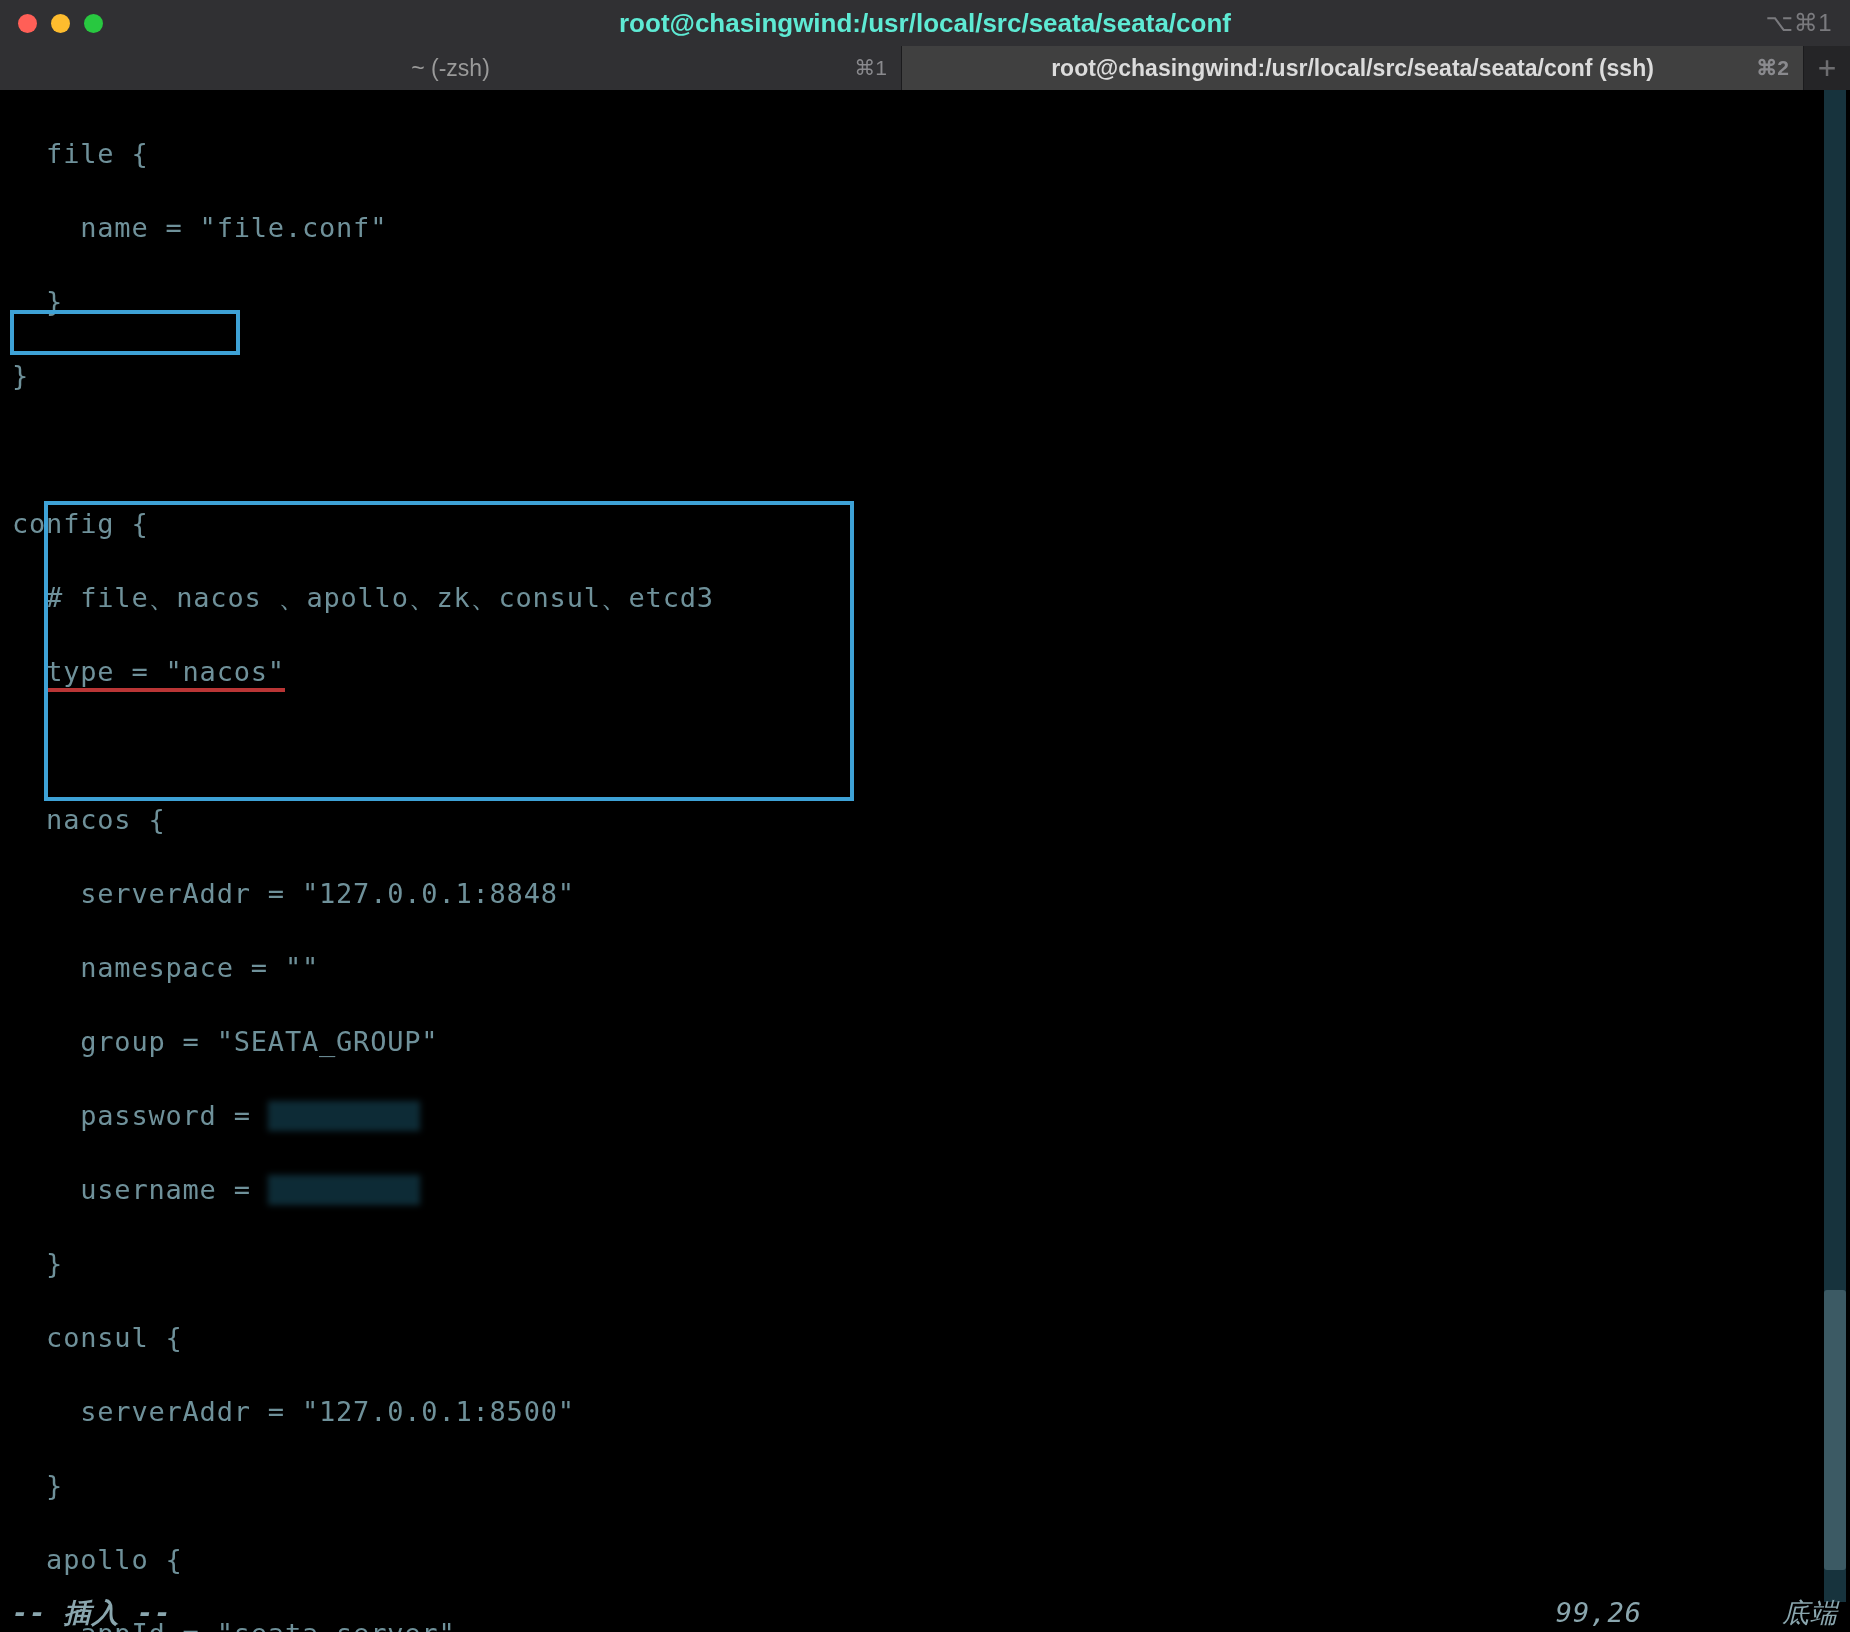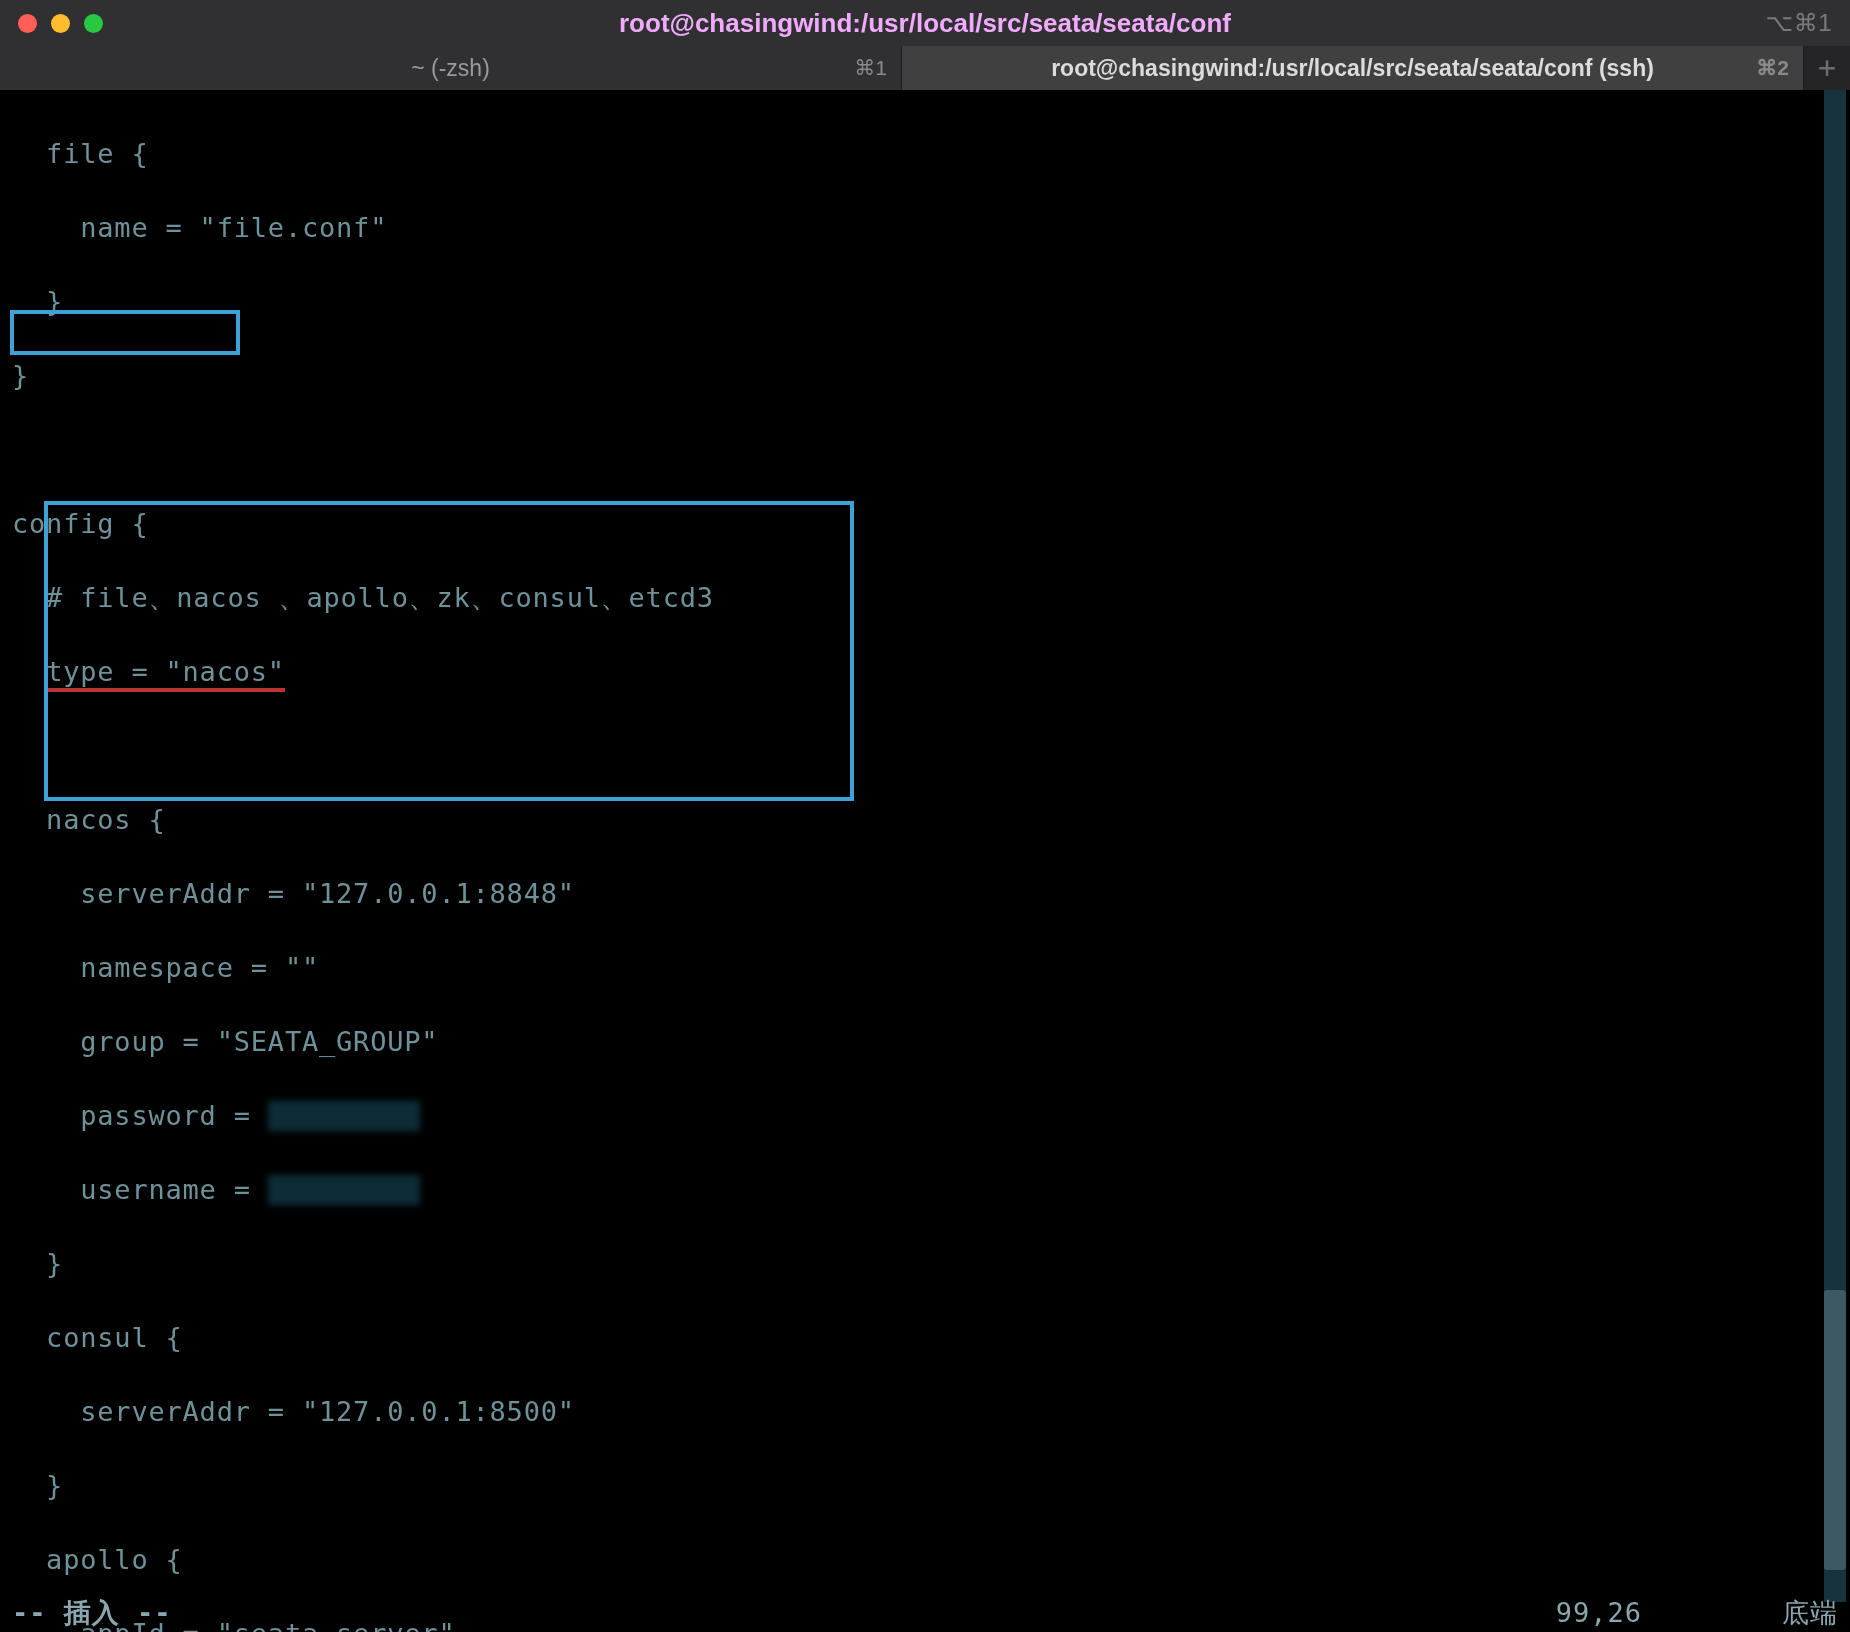"root@chasingwind:/usr/local/src/seata/seata/conf" .win-title { color: #f0abfc -> #5eead4 }
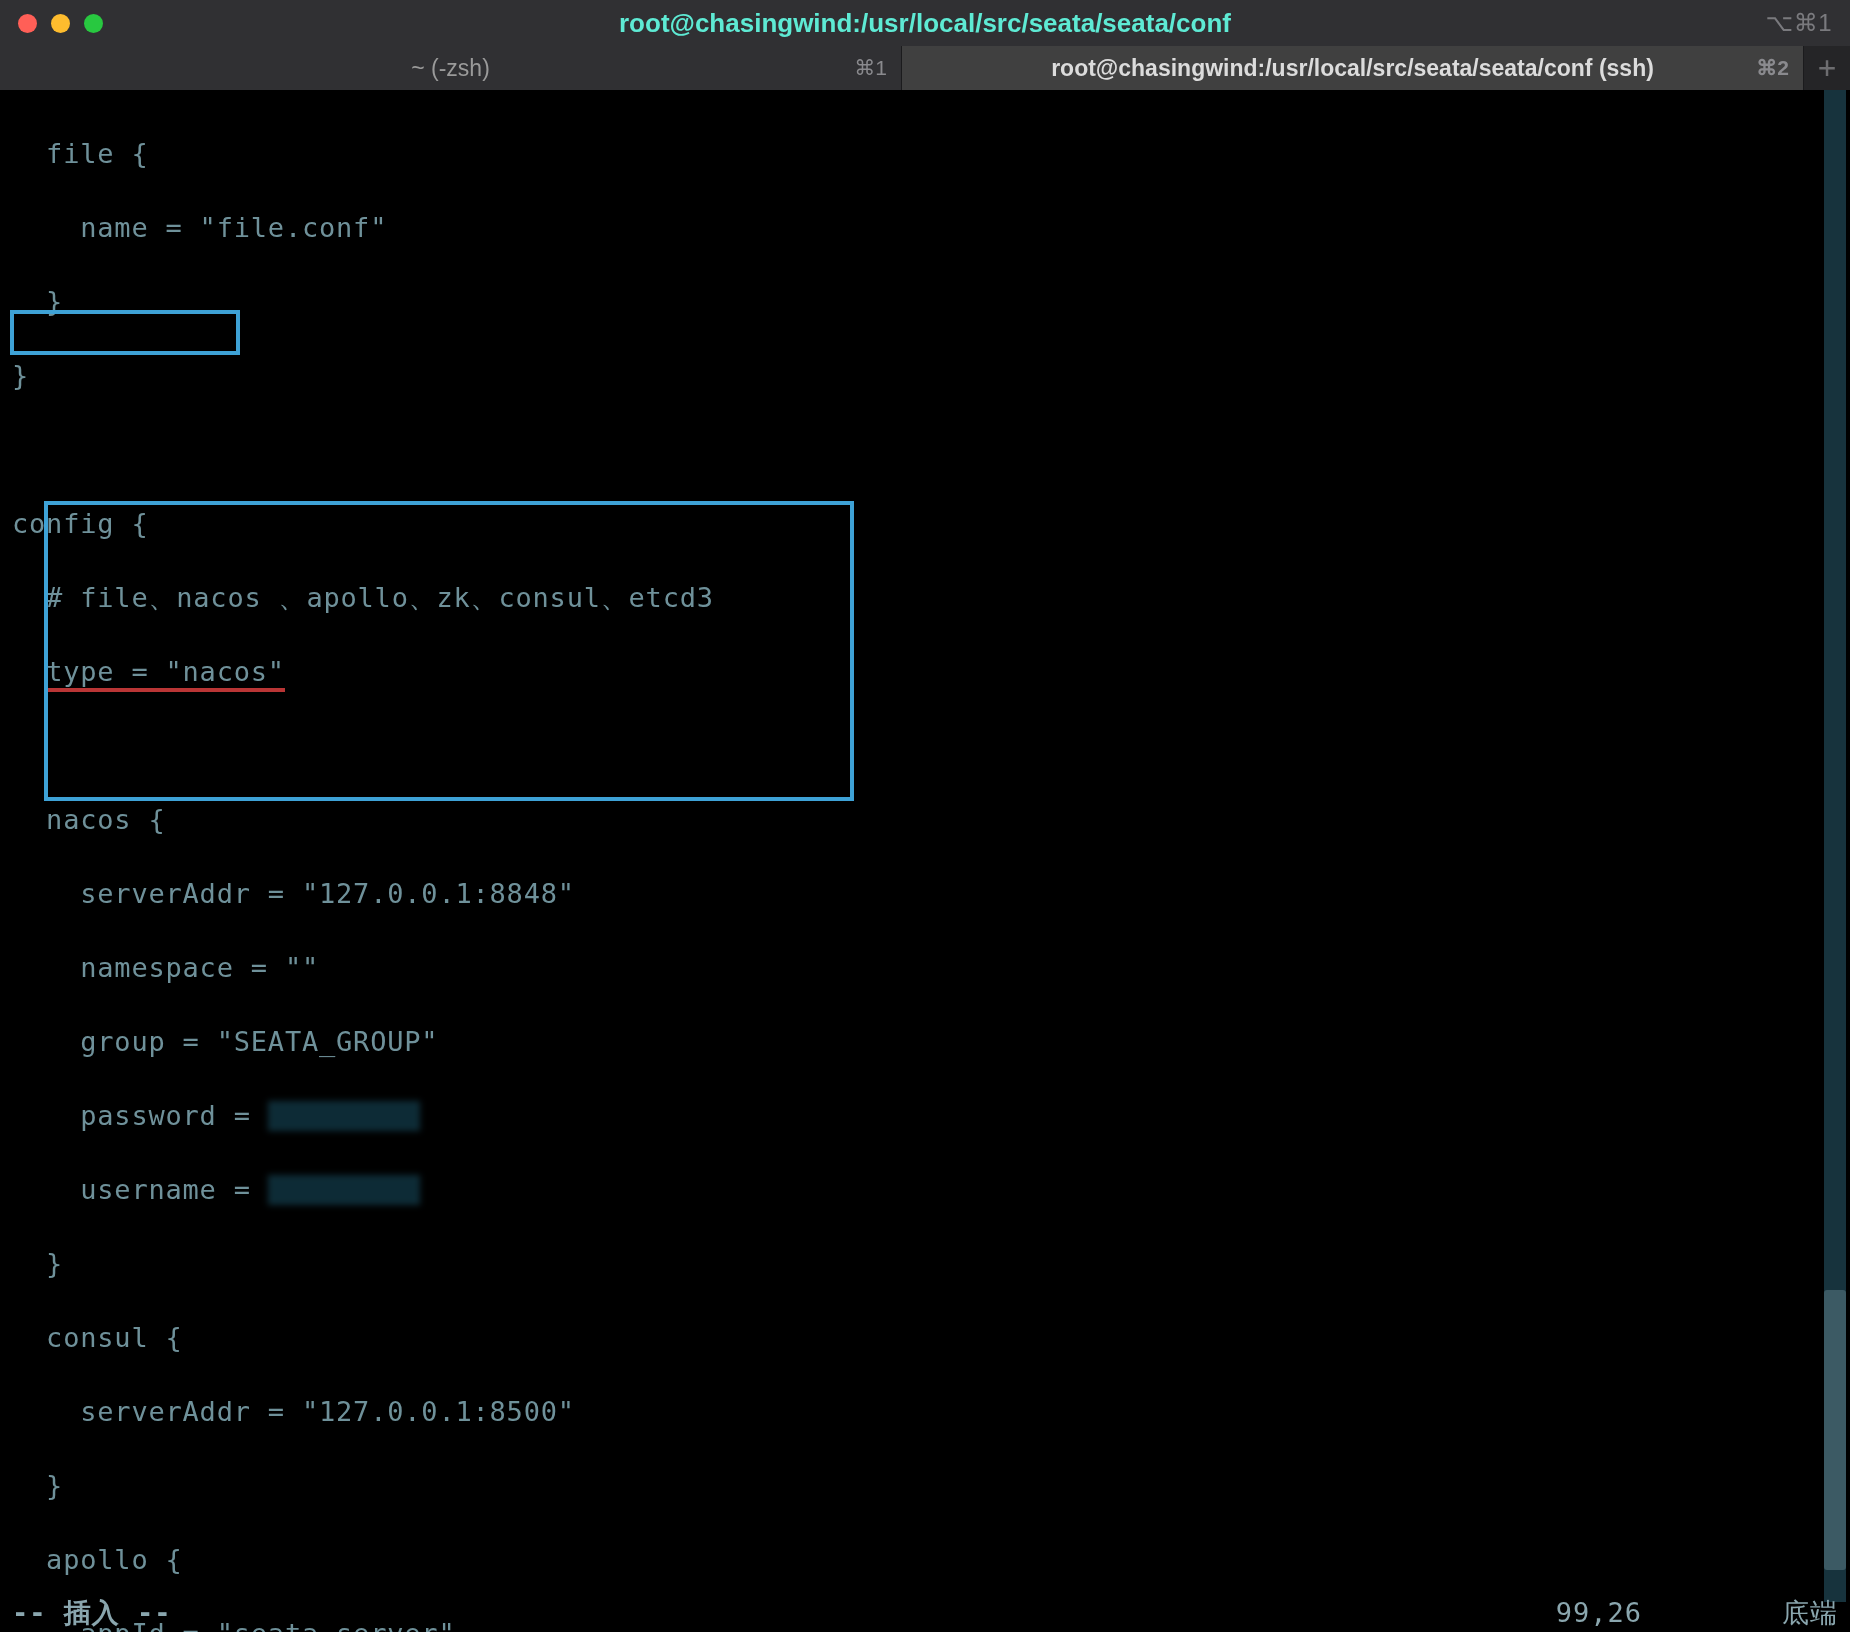"-- 插入 --" .status-line { font-style: none -> italic }
